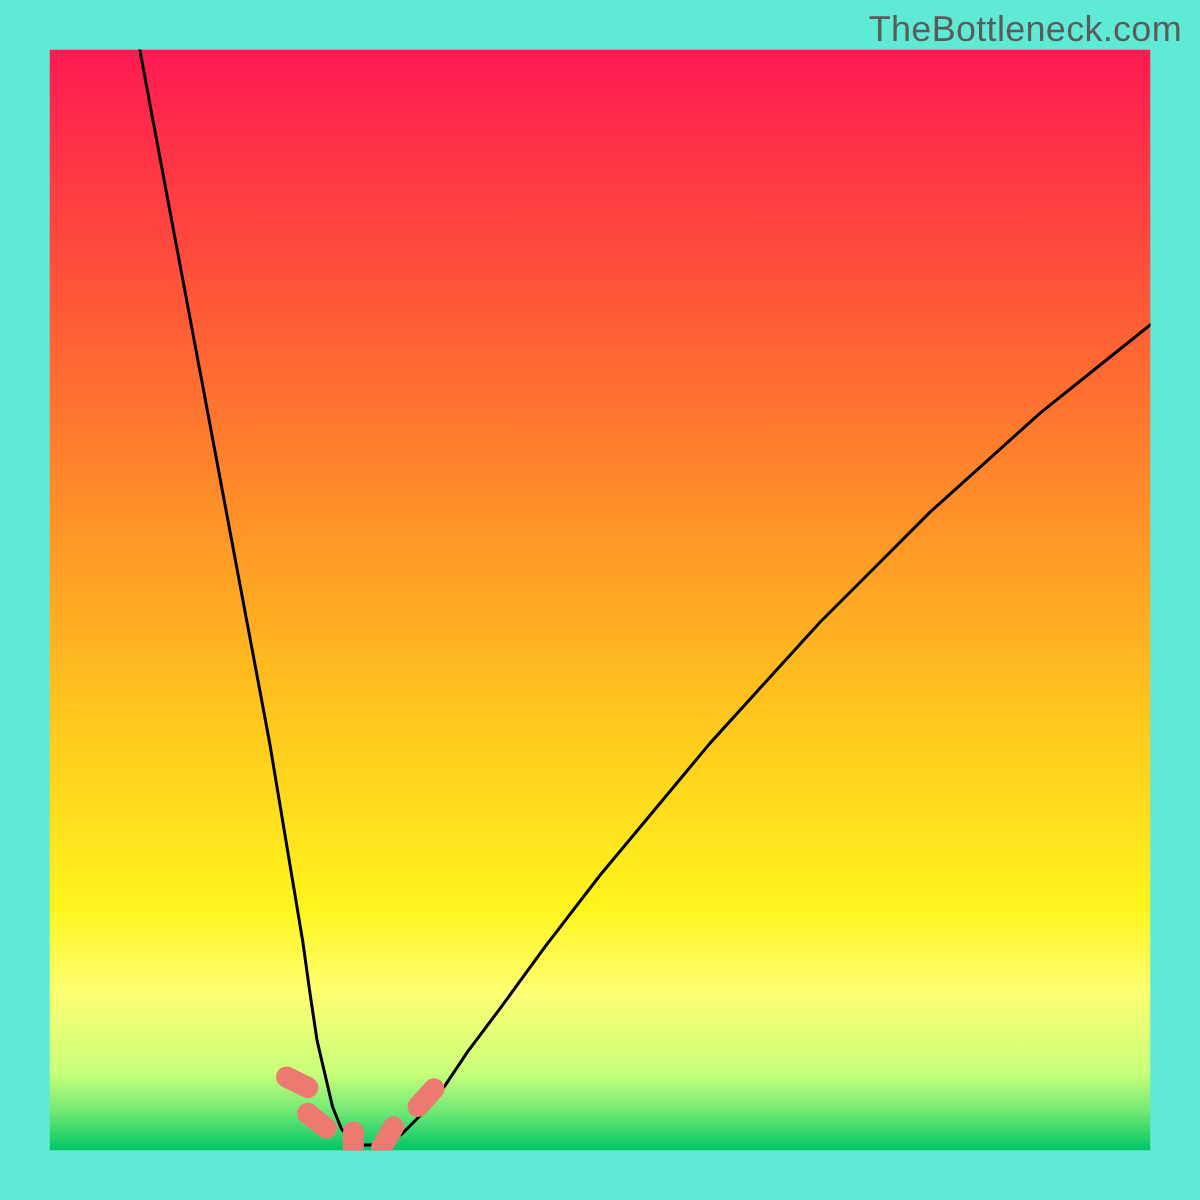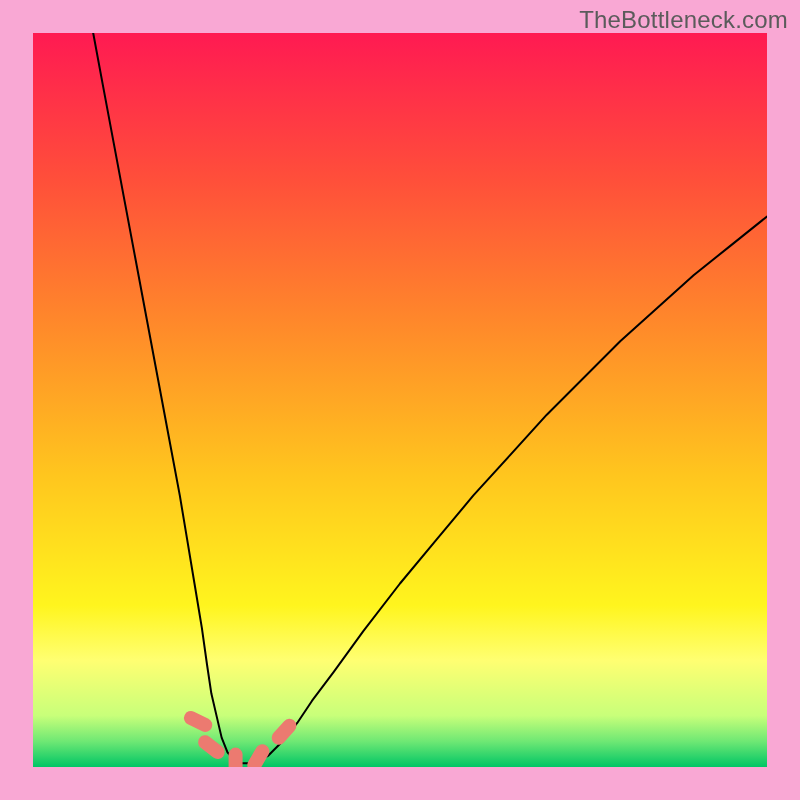"TheBottleneck.com" .frame { background: #f9a8d4 -> #5eead4 }
